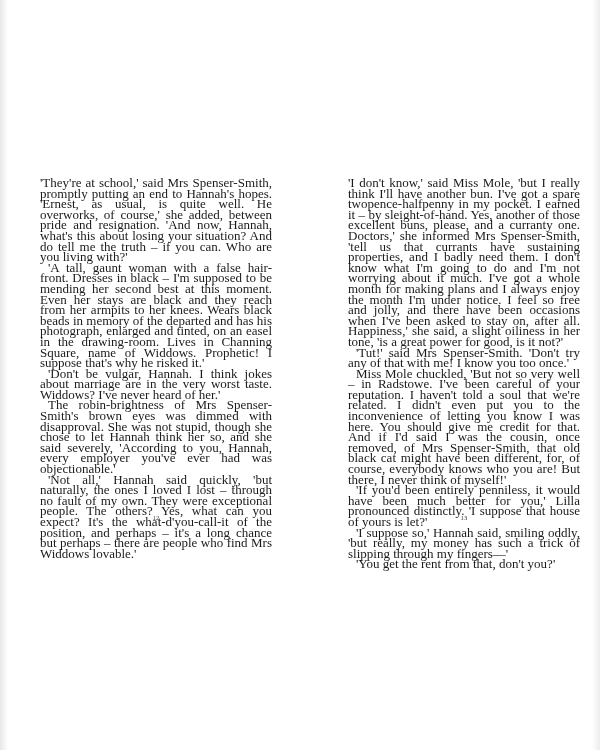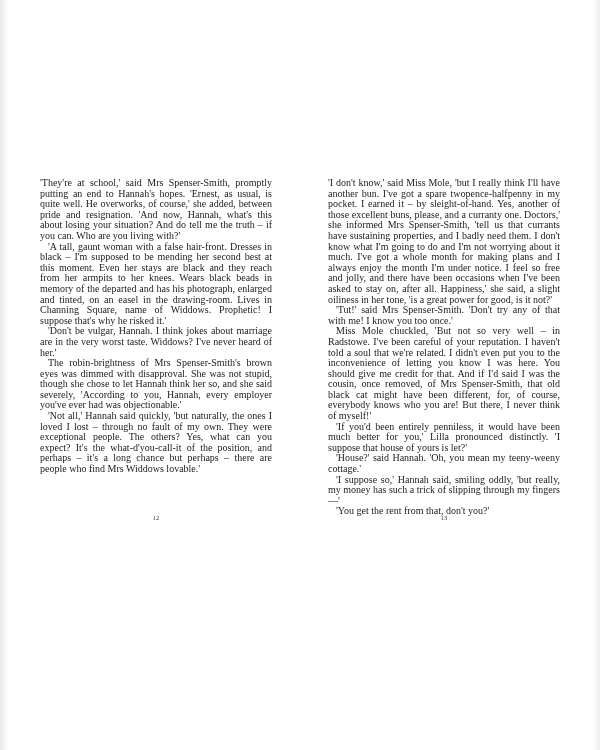"'They're at school,' said Mrs" .text-block { font-size: 10px -> 13px }
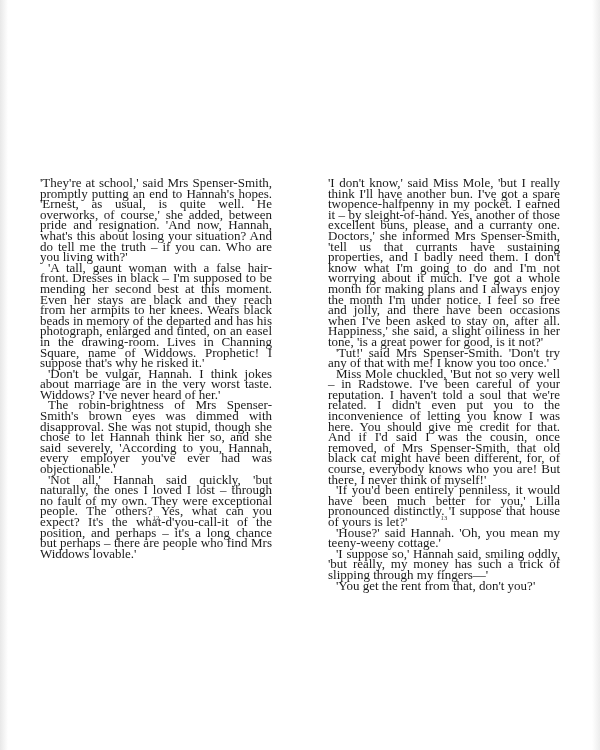"'I don't know,' said Miss" .page-col.right { margin-right: 40px -> 20px }
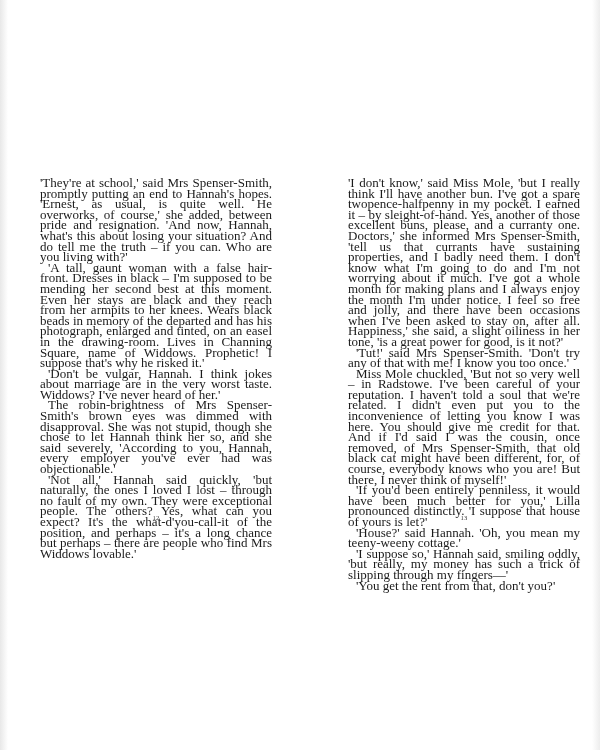"'House?' said Hannah. 'Oh, you" p { html: <p>'House?' said Hannah. 'Oh, you mean my teeny-weeny cottage.'</p> -> none }
